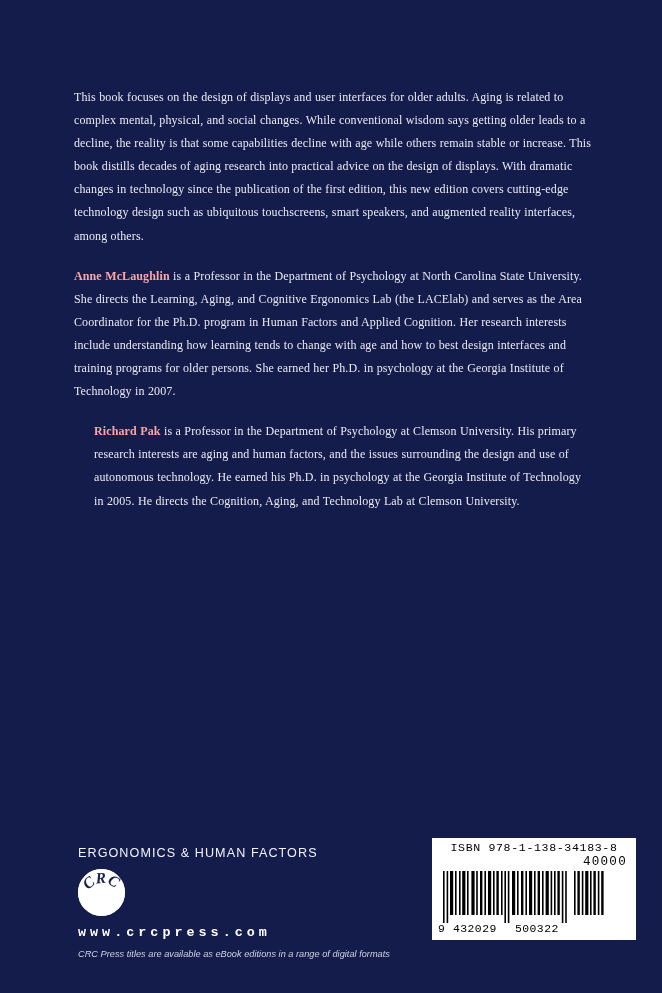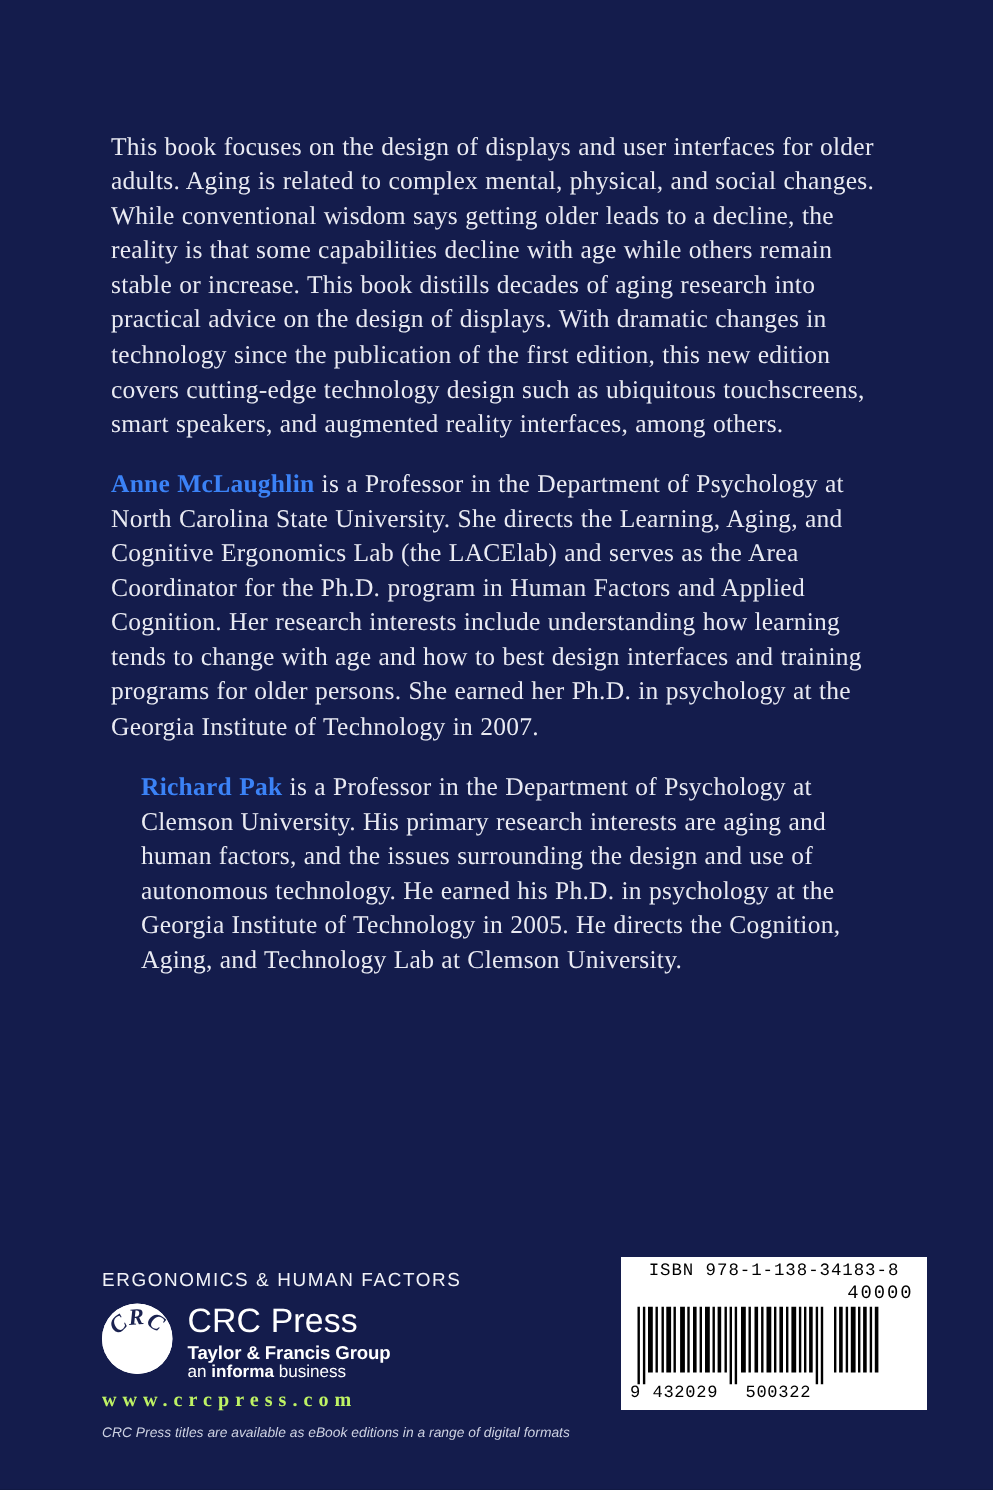"This book focuses on the" .para { font-size: 17px -> 12px }
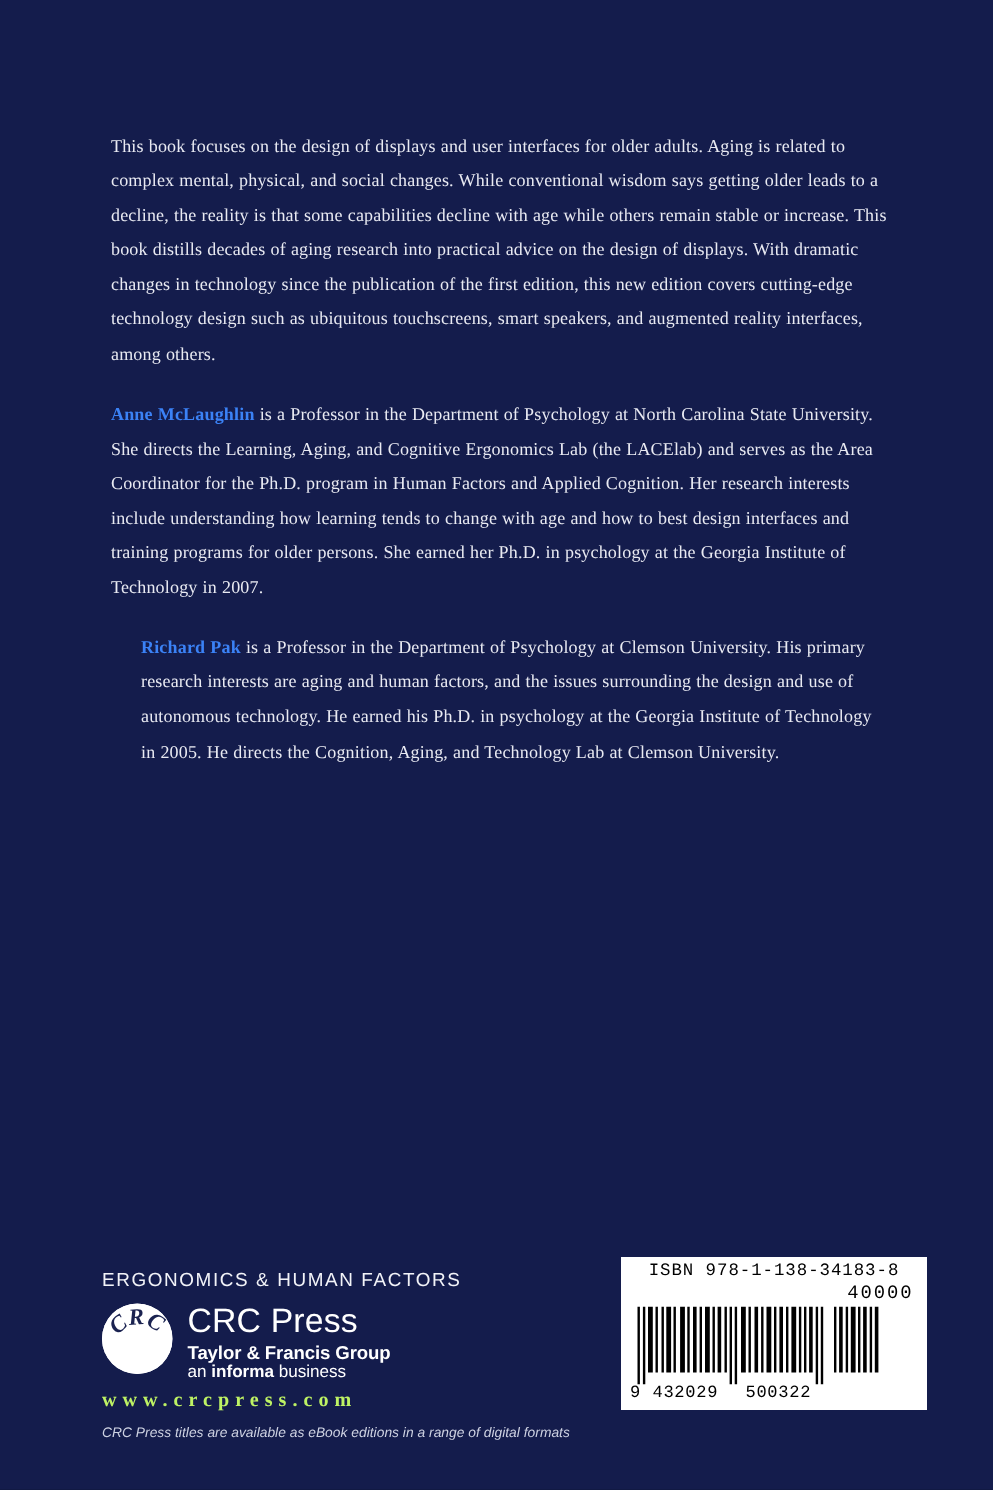"Anne McLaughlin" .para b, .para .nm { color: #3b82f6 -> #fca5a5 }
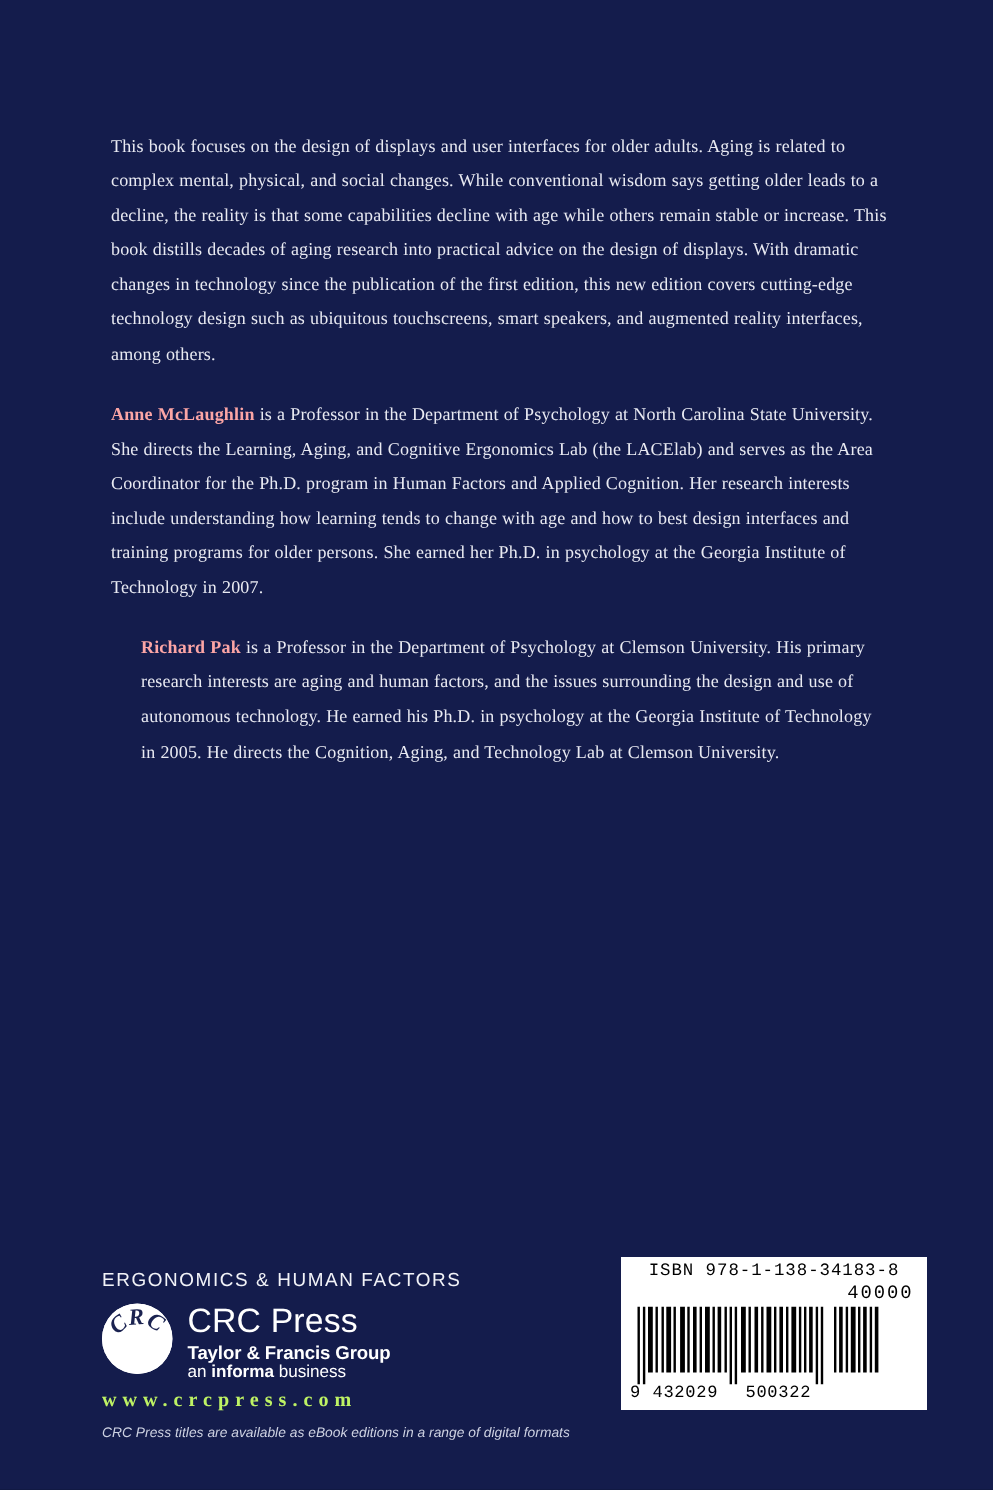"ERGONOMICS & HUMAN FACTORS" #imprint { left: 68px -> 78px }
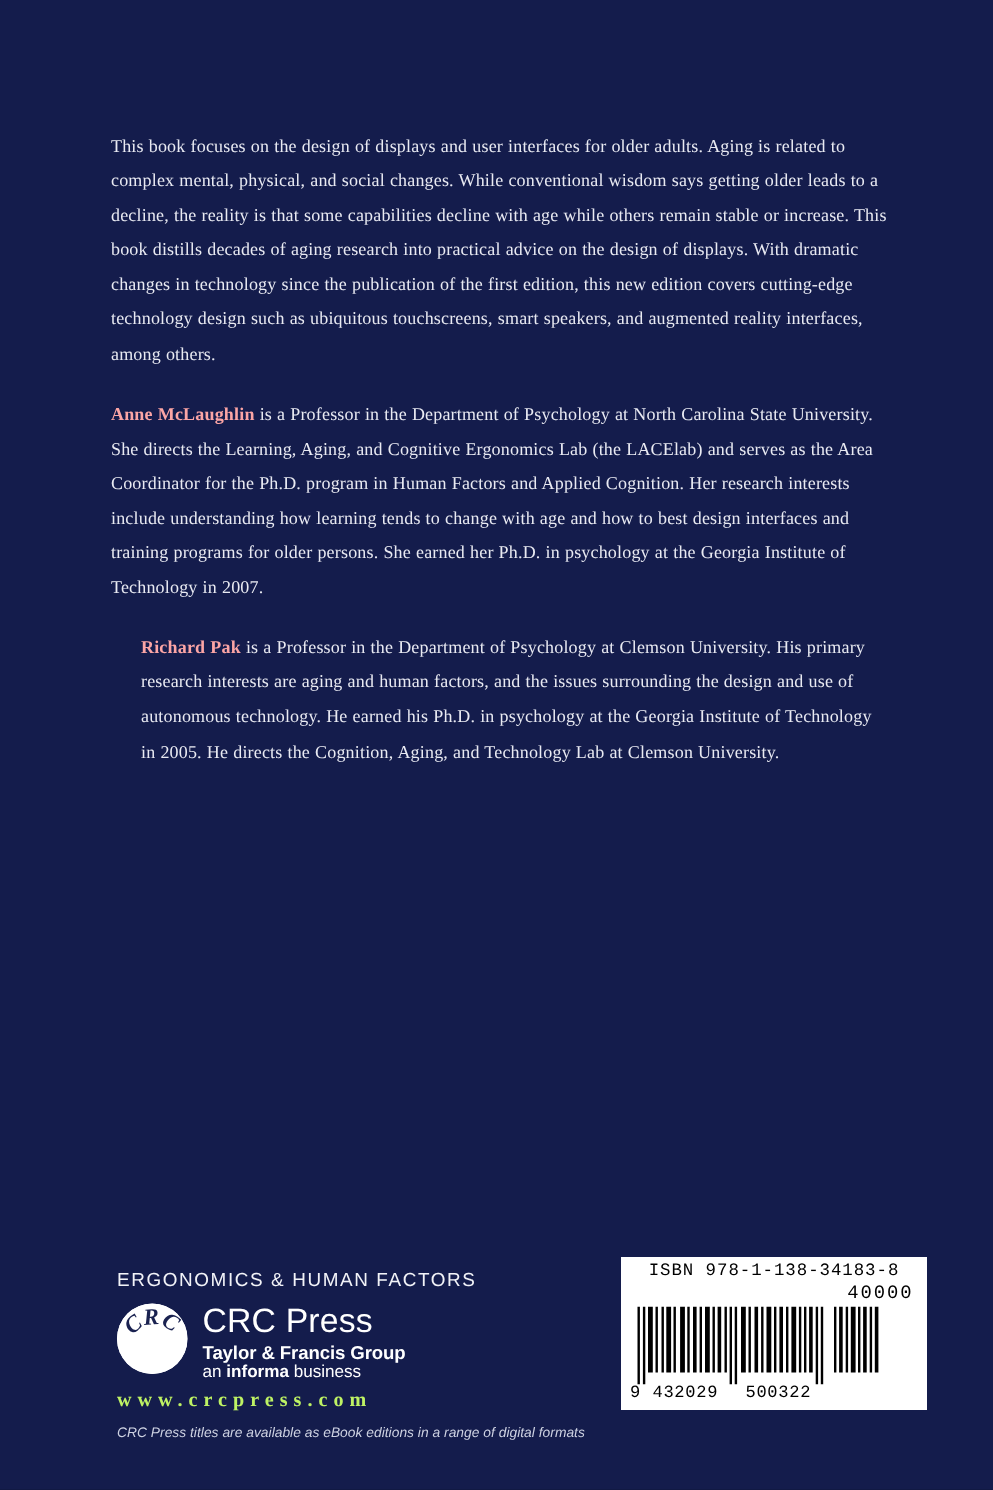"ISBN 978-1-138-34183-8" #barcode-panel { left: 414px -> 432px }
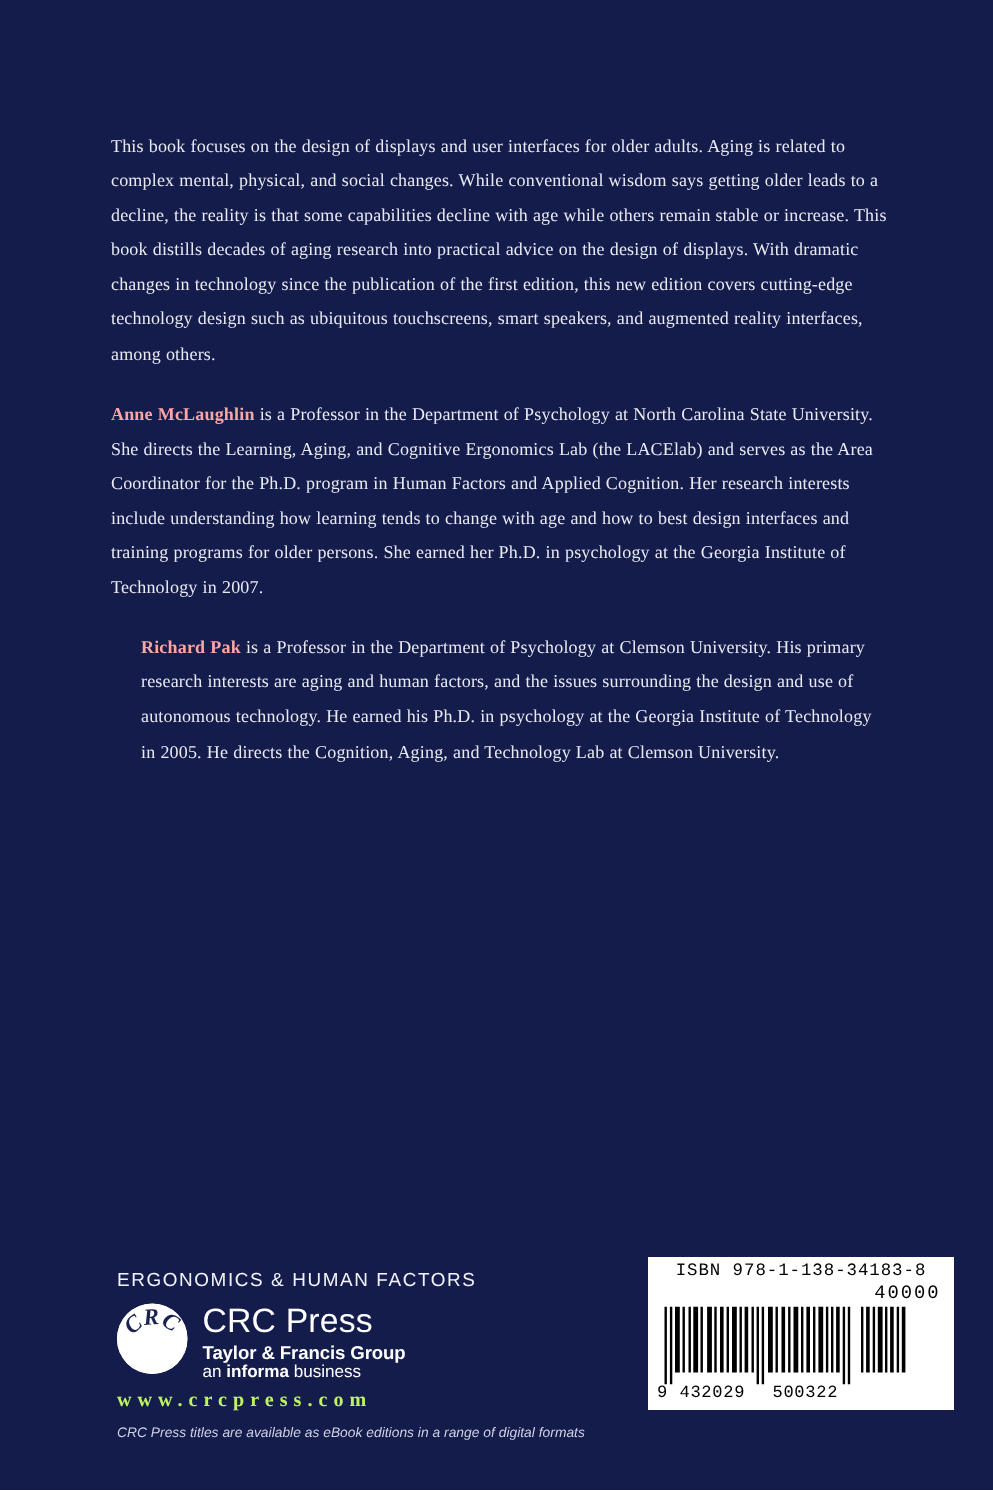"CRC Press" div { html: <div> <div>CRC Press</div> <div>Taylor &amp; Francis Group</div> <div><span>an </span><b>informa</b><span> business</span></div> </div> -> none }
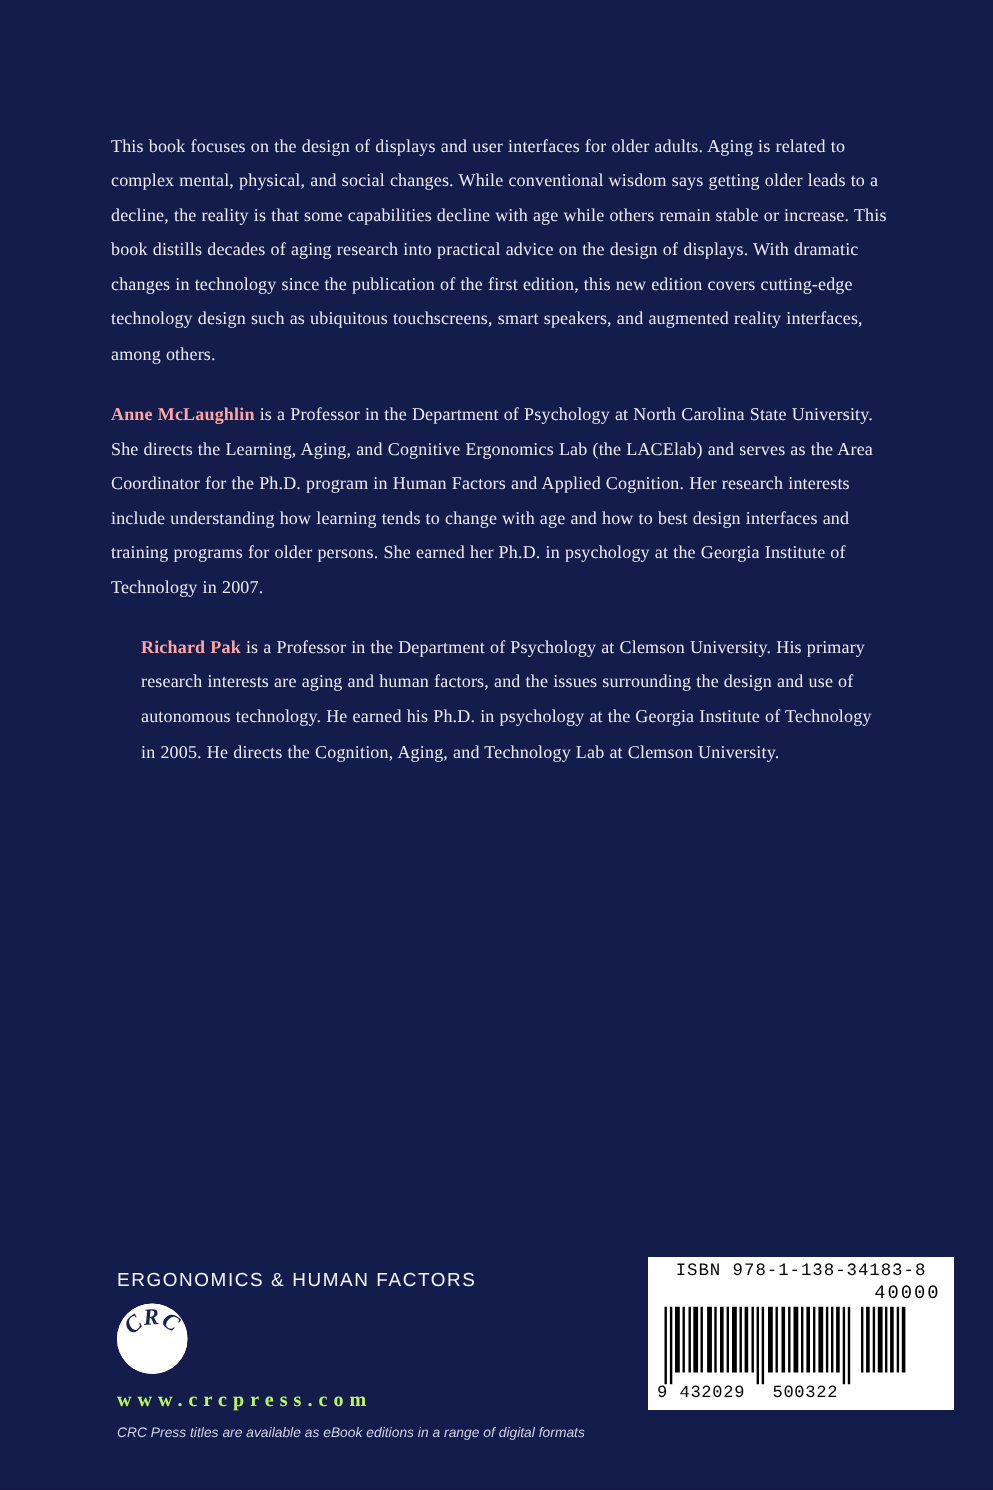"www.crcpress.com" #crc-url { color: #bef264 -> #ffffff; font-family: Liberation Serif, serif -> Liberation Mono, monospace }
